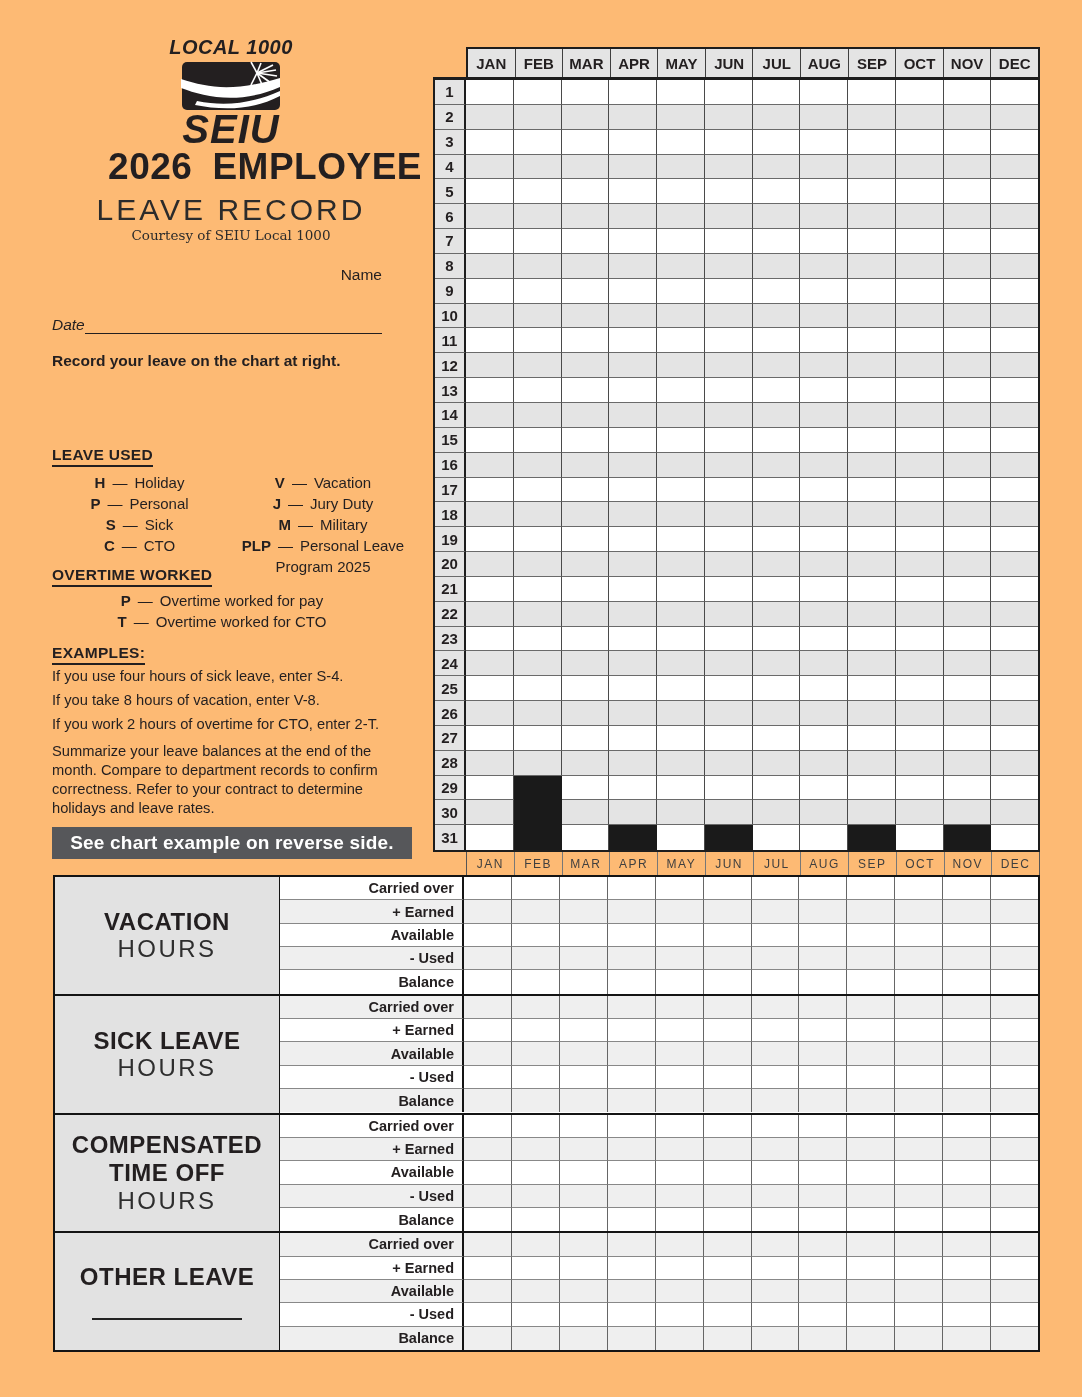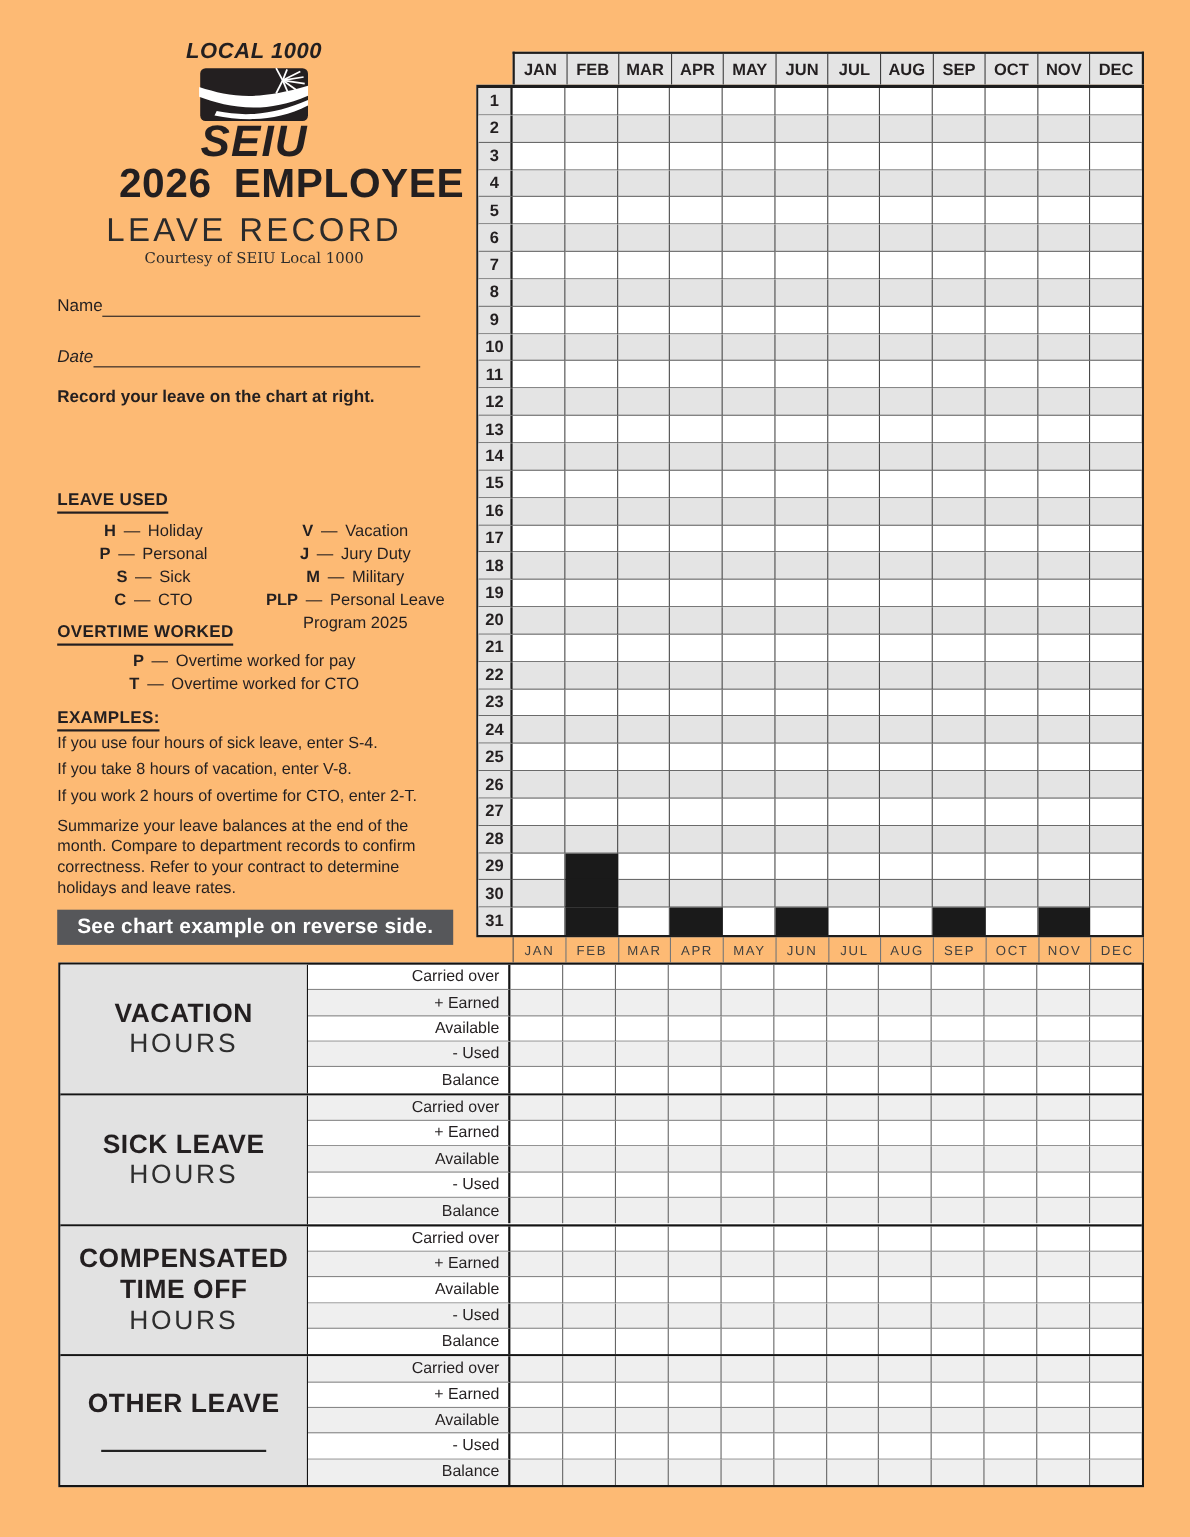"Name" #name-row { flex-direction: none -> column }
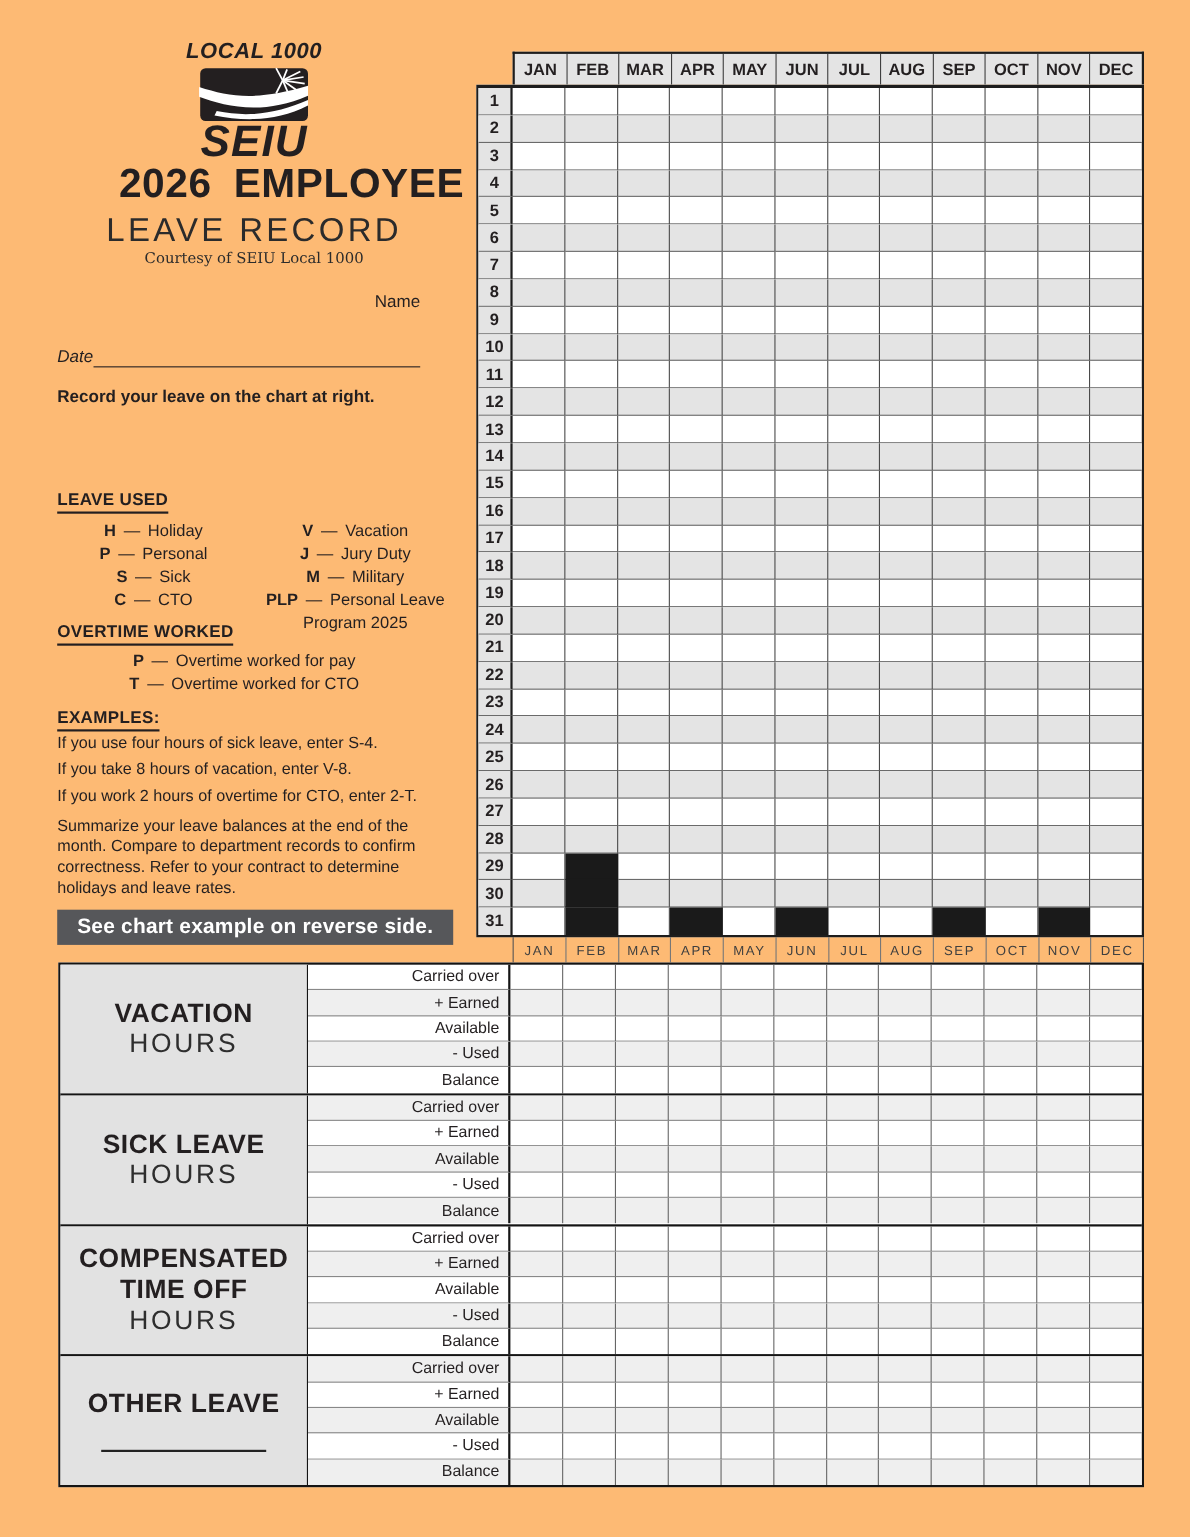"Carried over" .rlabel { font-weight: normal -> bold }
